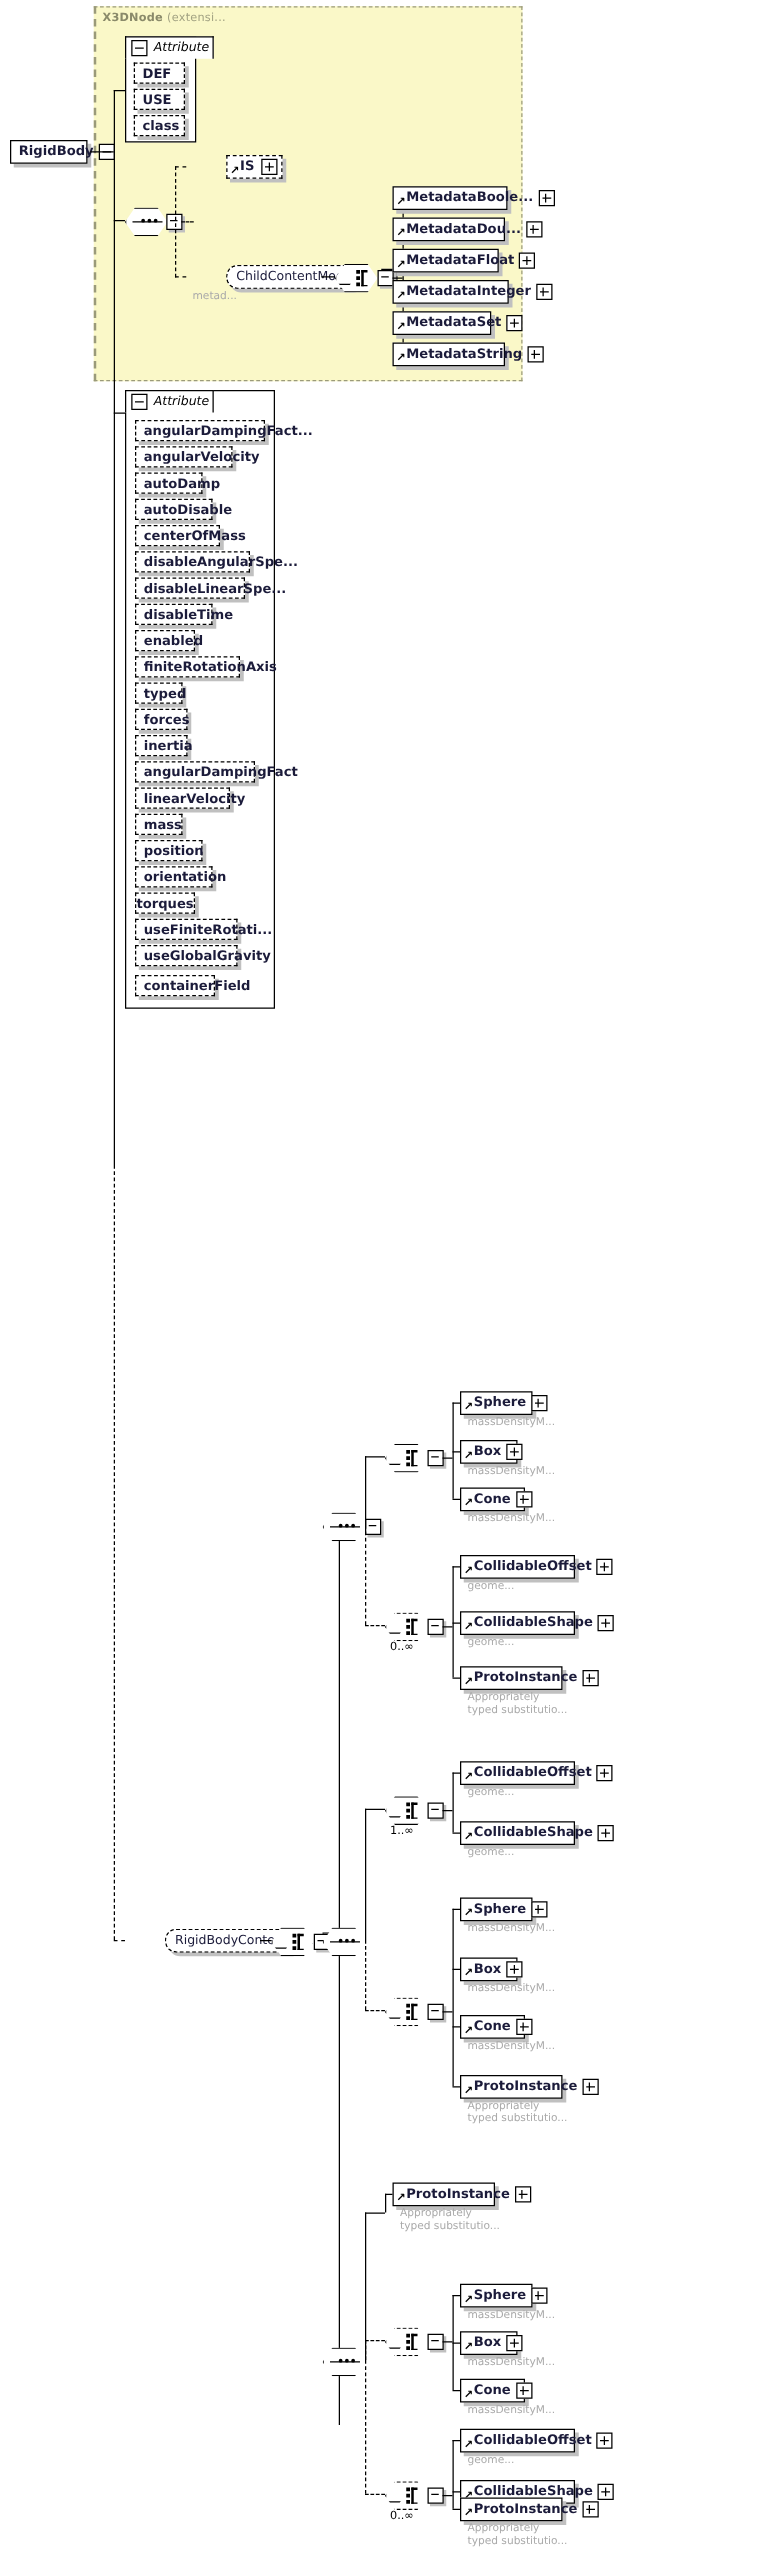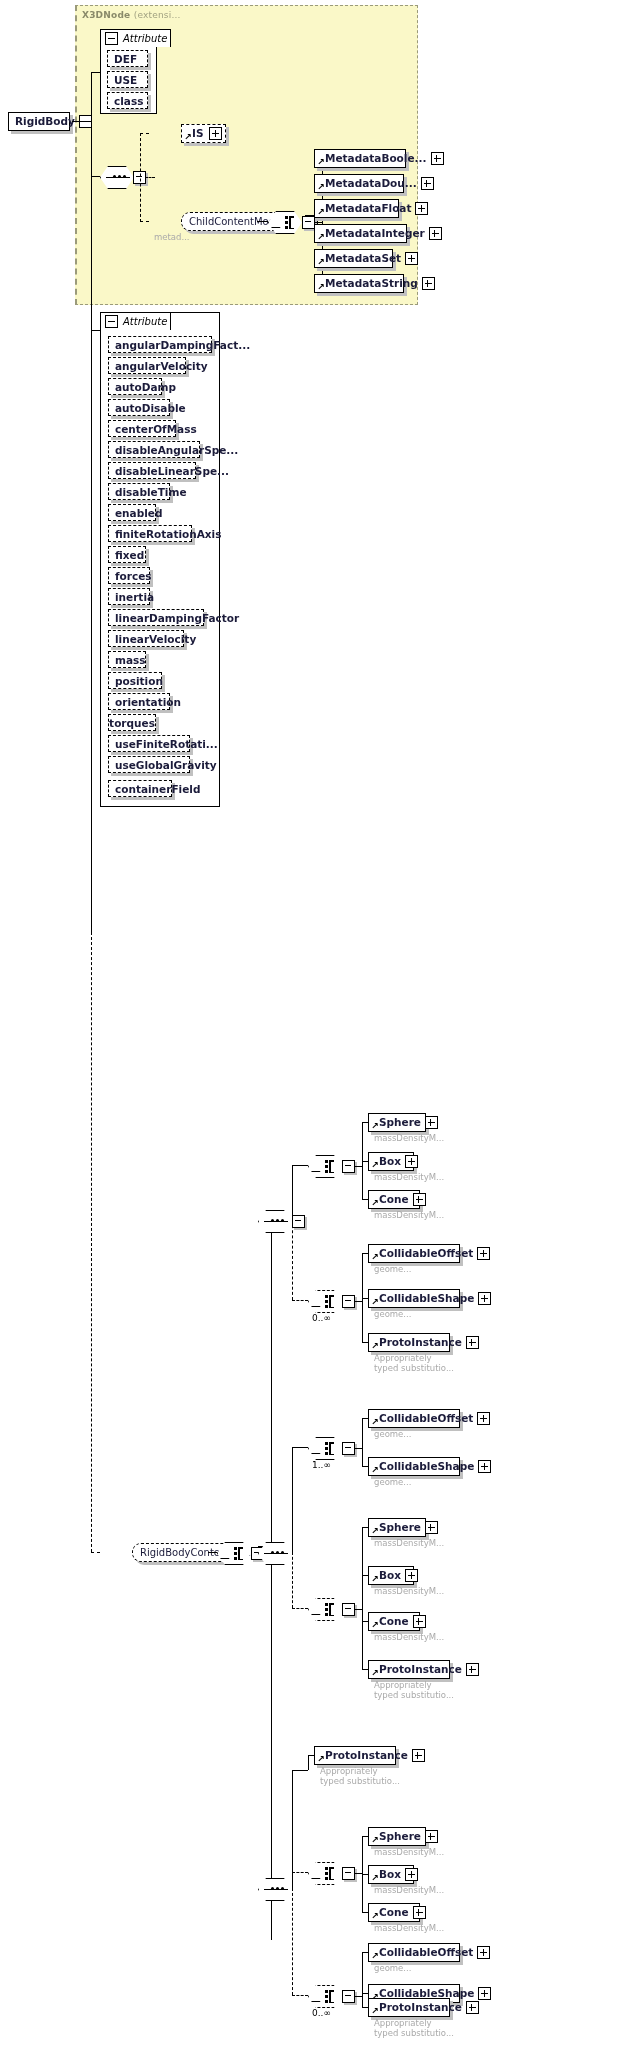"fixed" span { text: fixed -> typed }
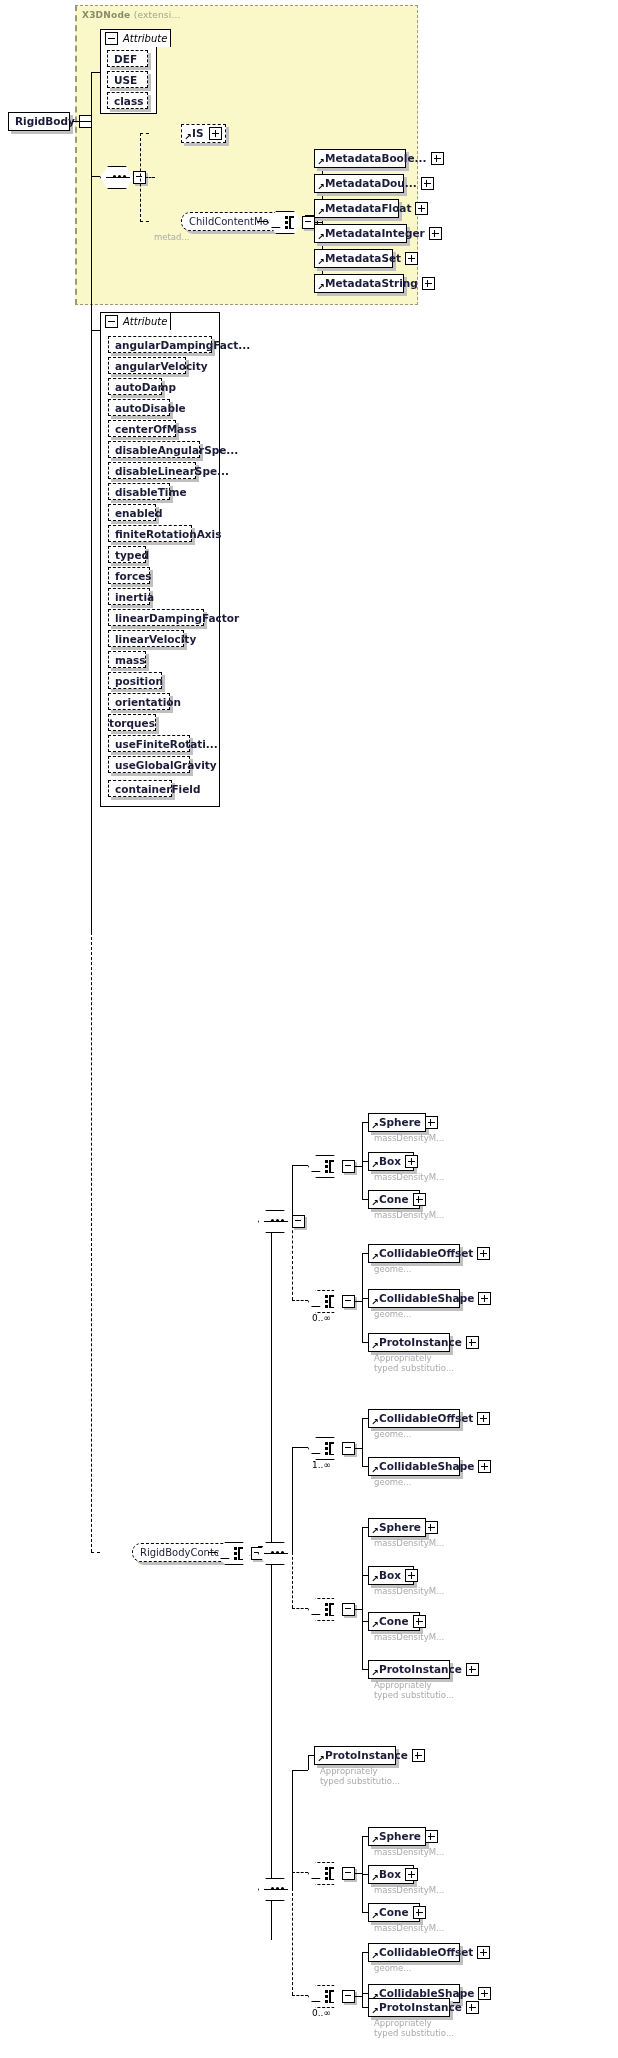"linearDampingFactor" span { text: linearDampingFactor -> angularDampingFact }
